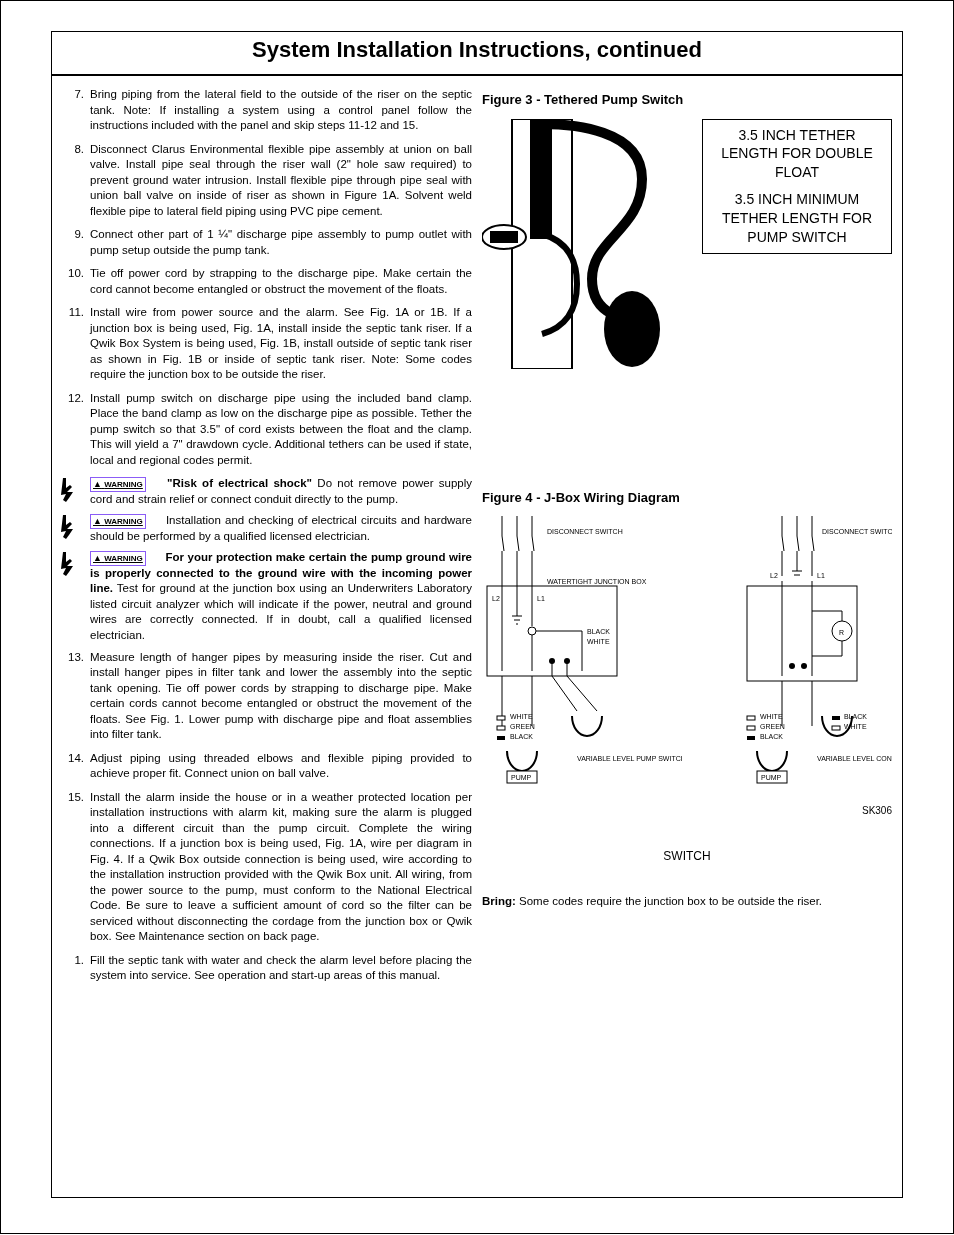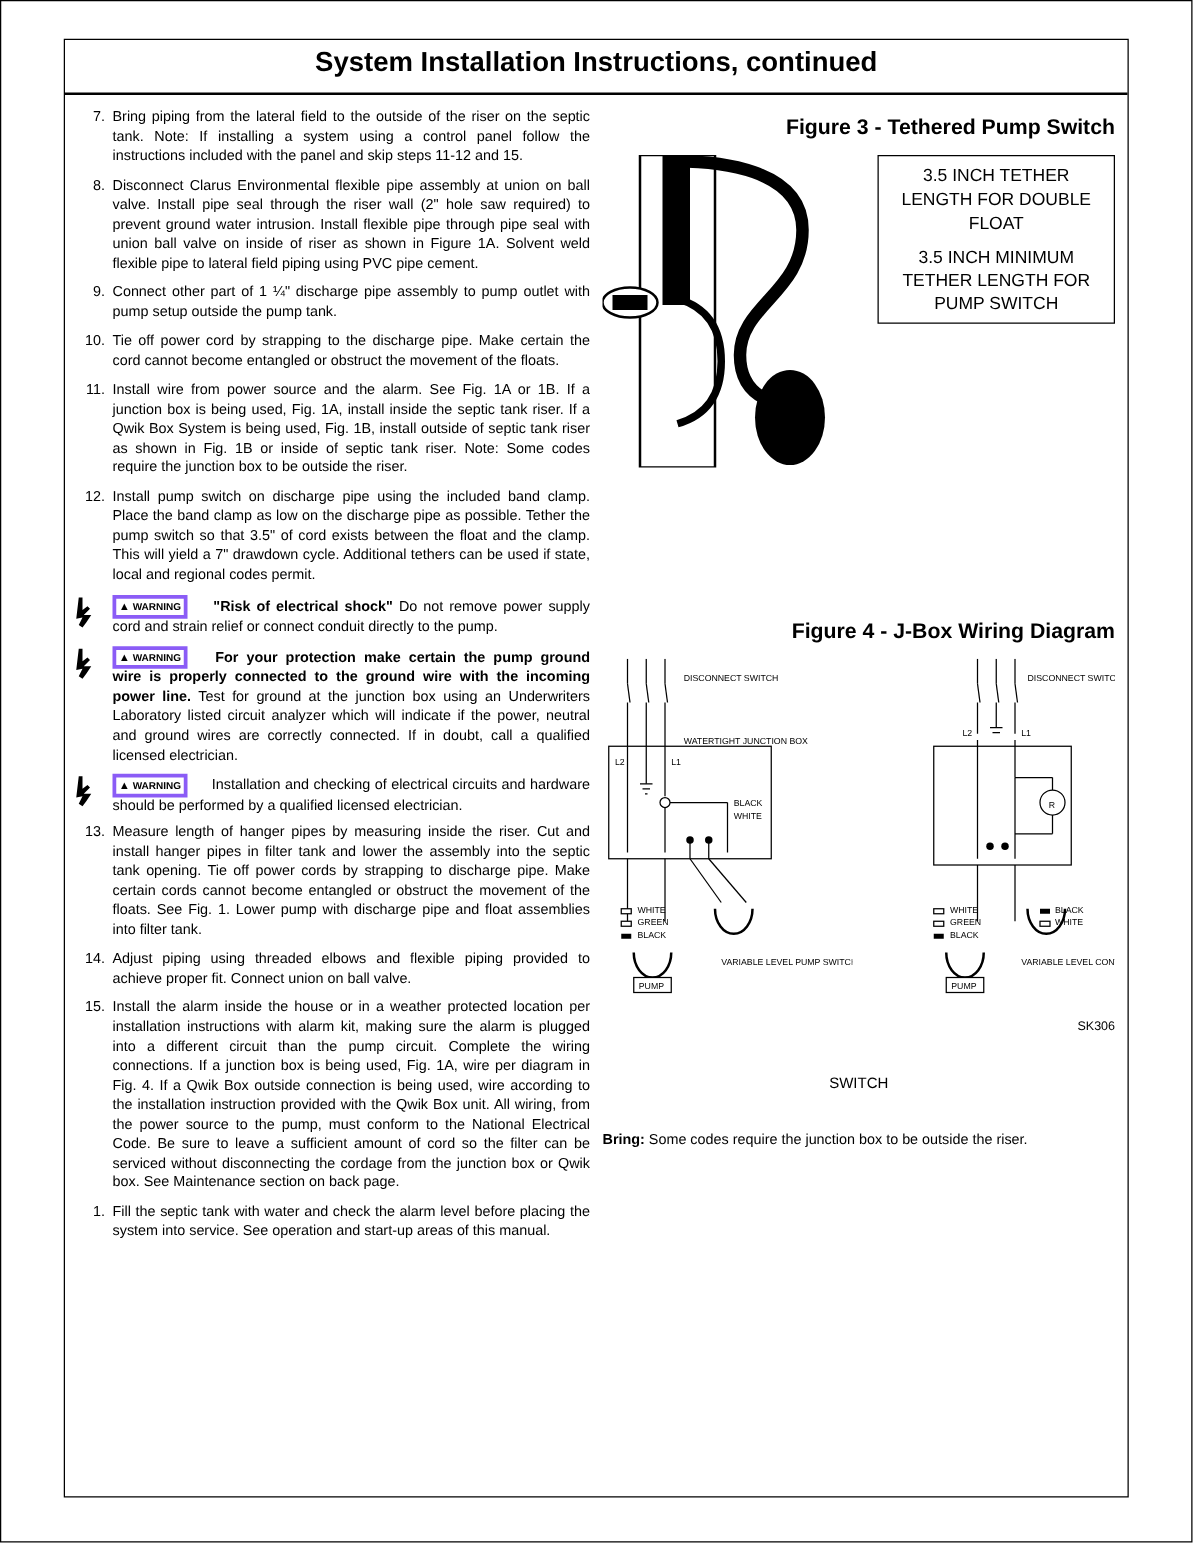"Figure 3 - Tethered Pump" .fig-title { font-size: 17px -> 13px; text-align: right -> left }
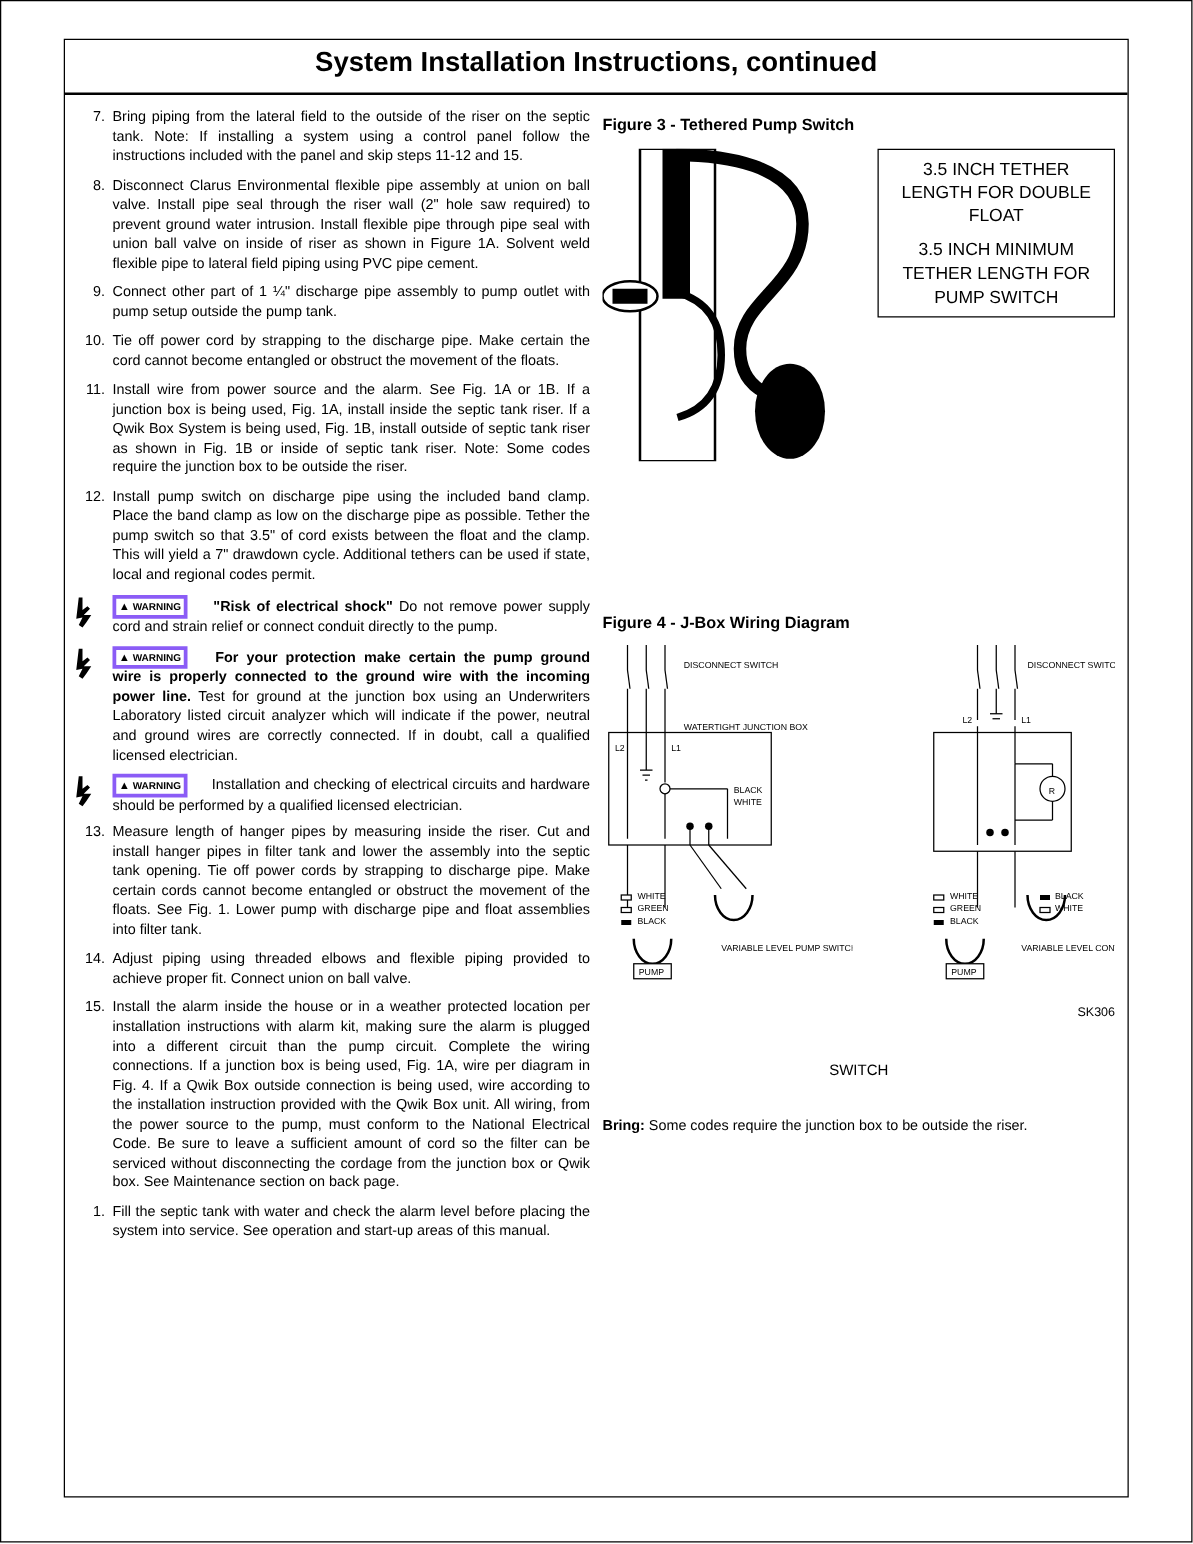"▲ WARNING" .warn-badge { border: 3px solid #8b5cf6 -> 1px solid #8b5cf6; text-decoration: none -> underline }
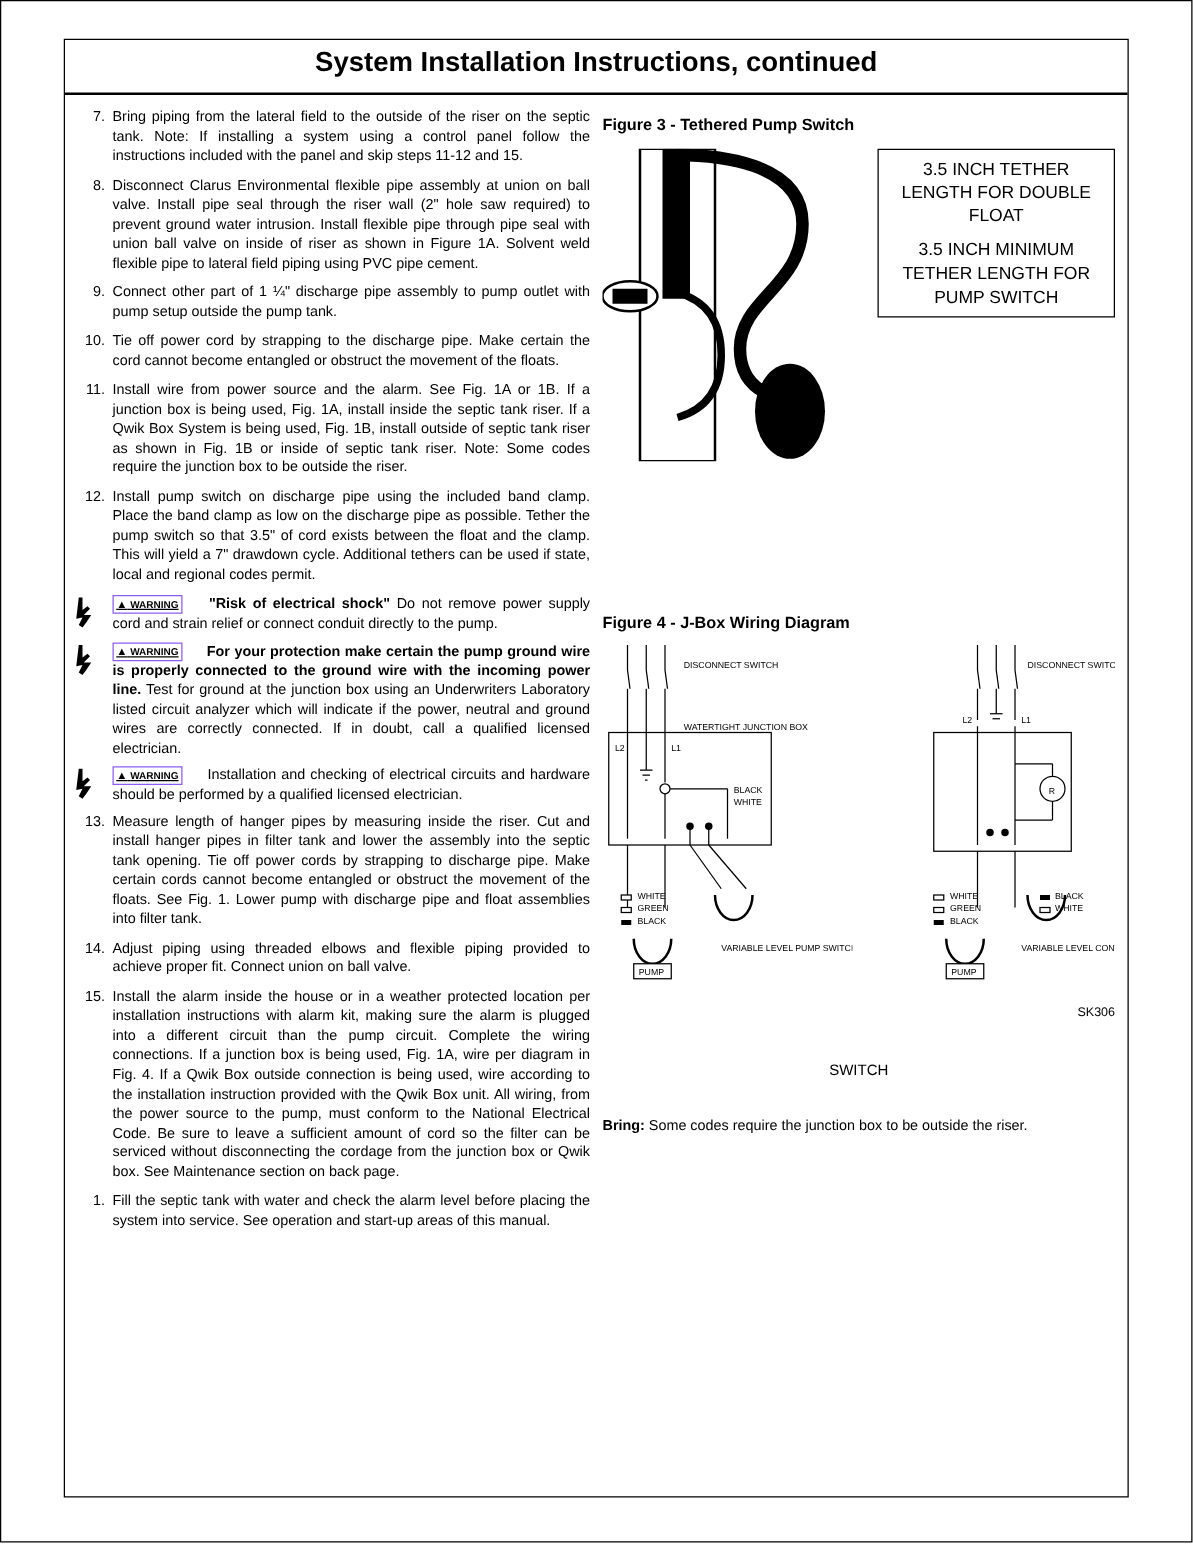"▲ WARNING For your protection" div.warn-row { order: before "▲ WARNING Installation and checking" -> after "▲ WARNING Installation and checking" }
